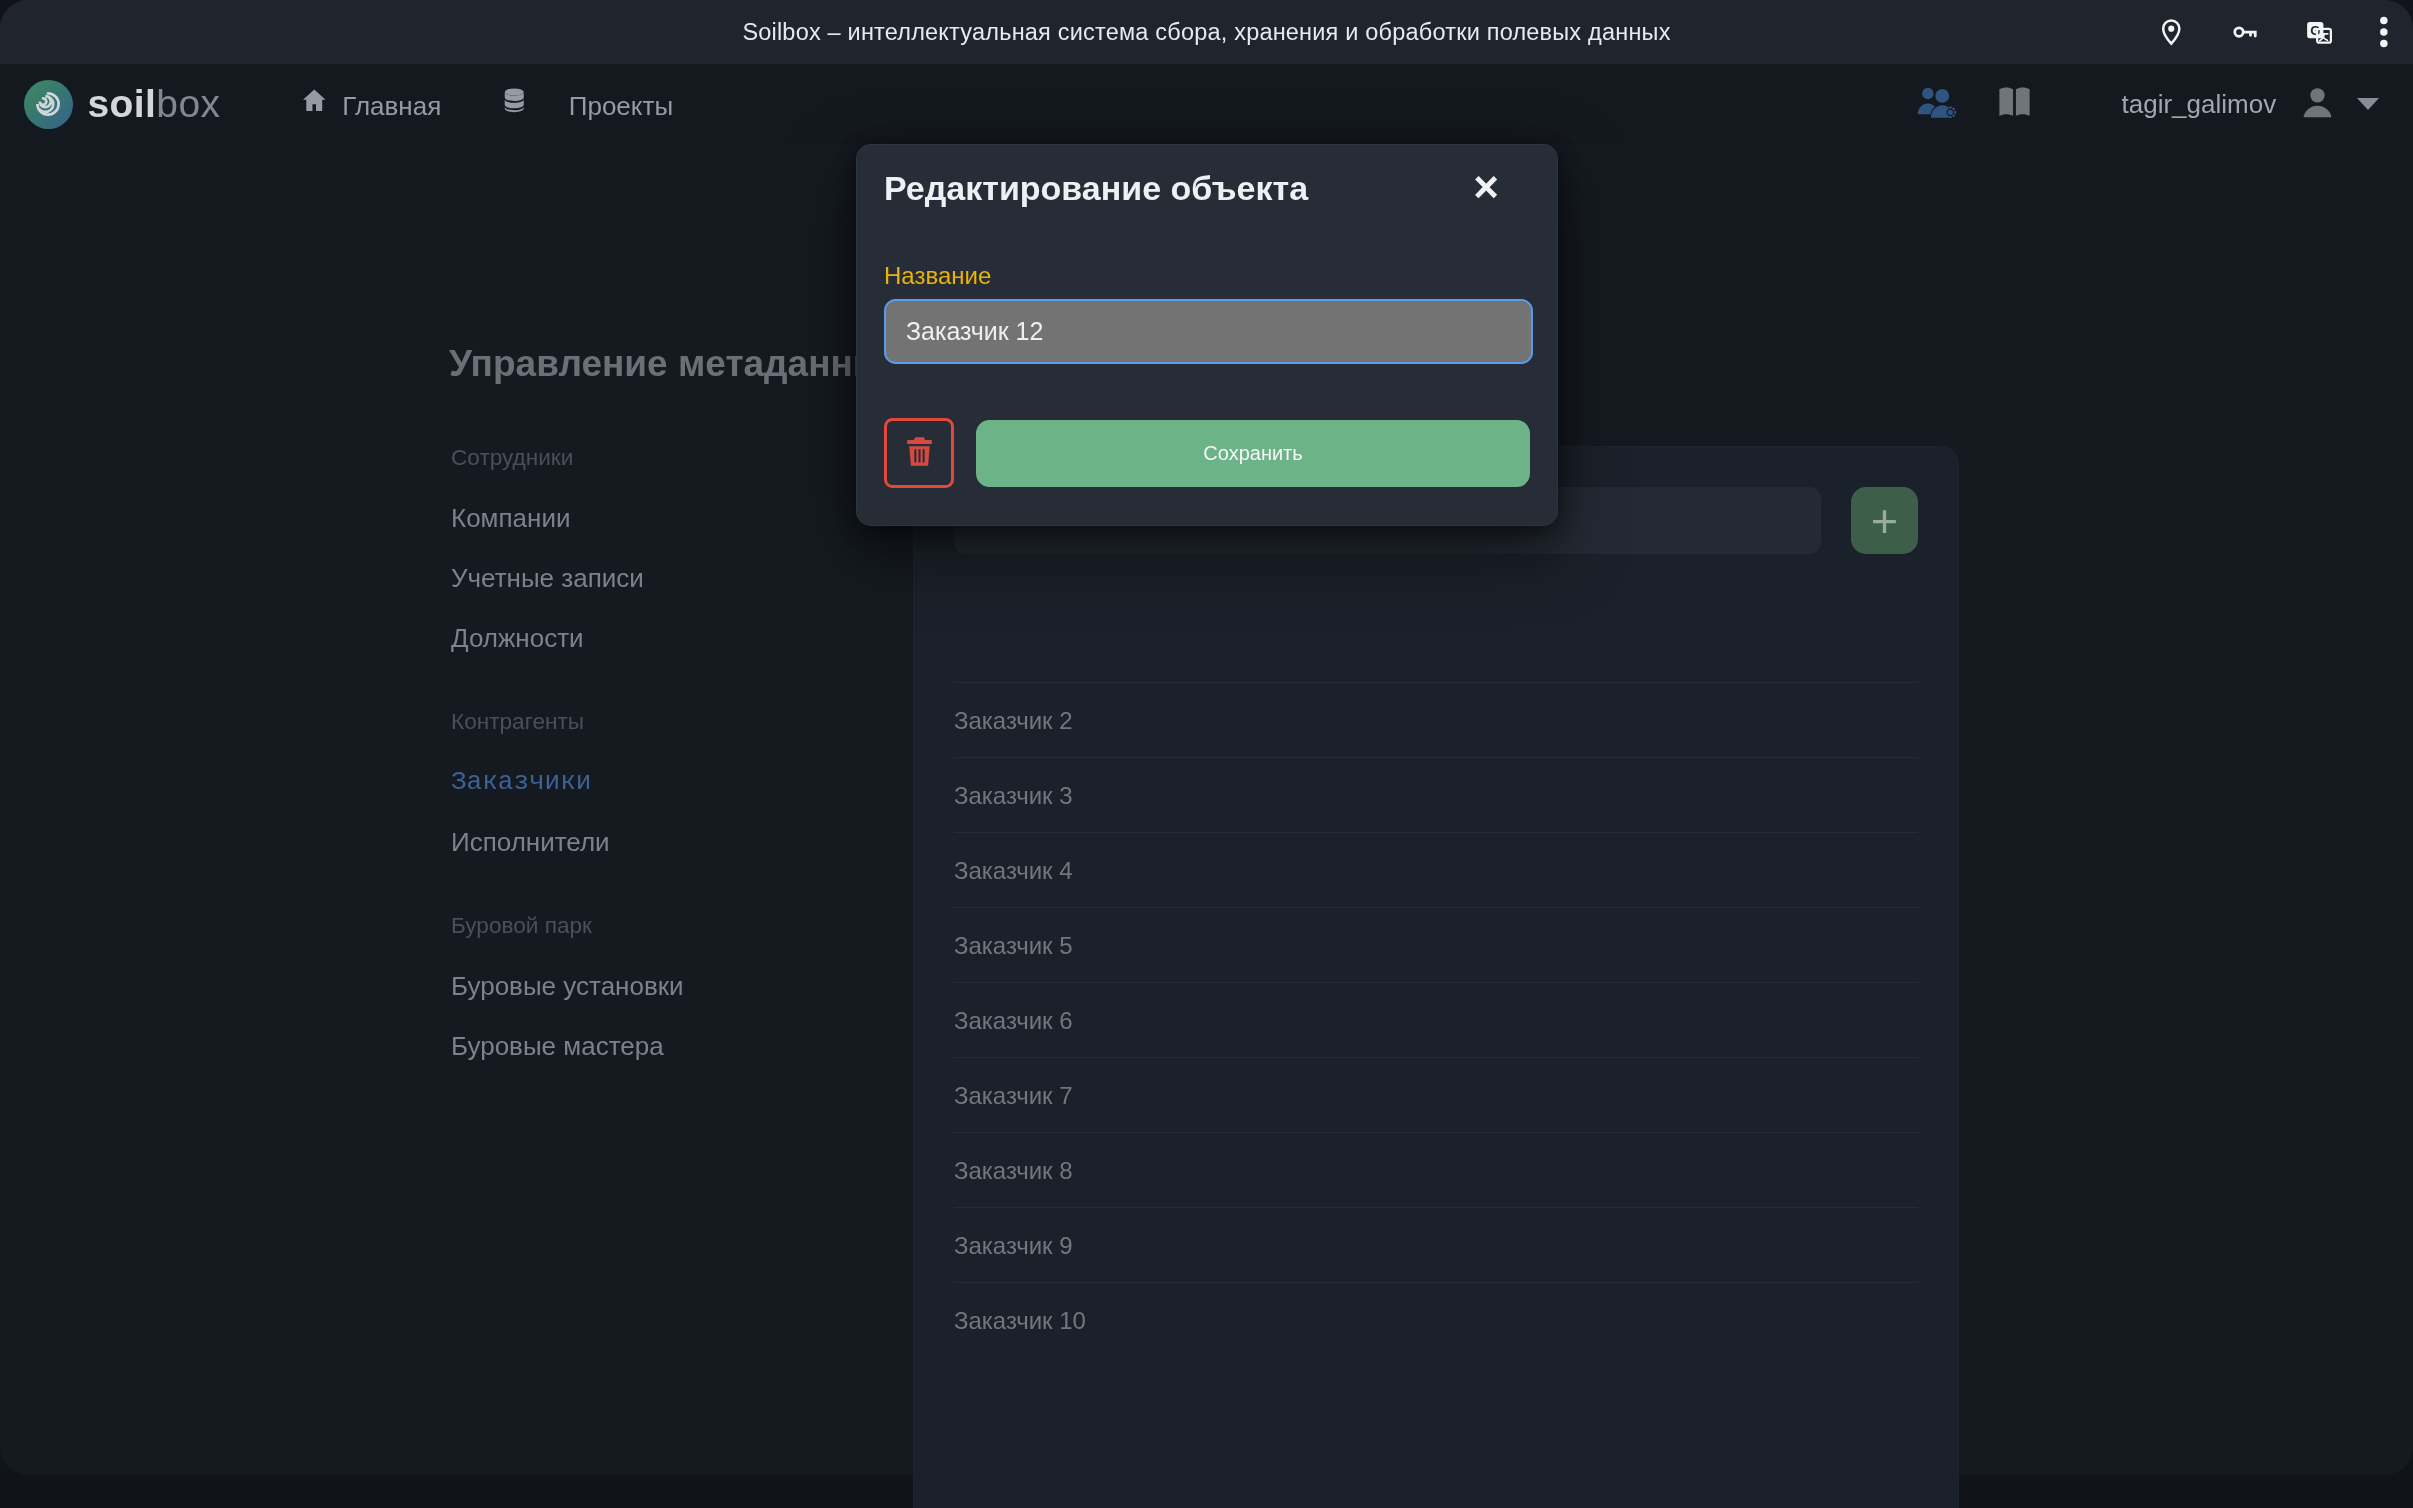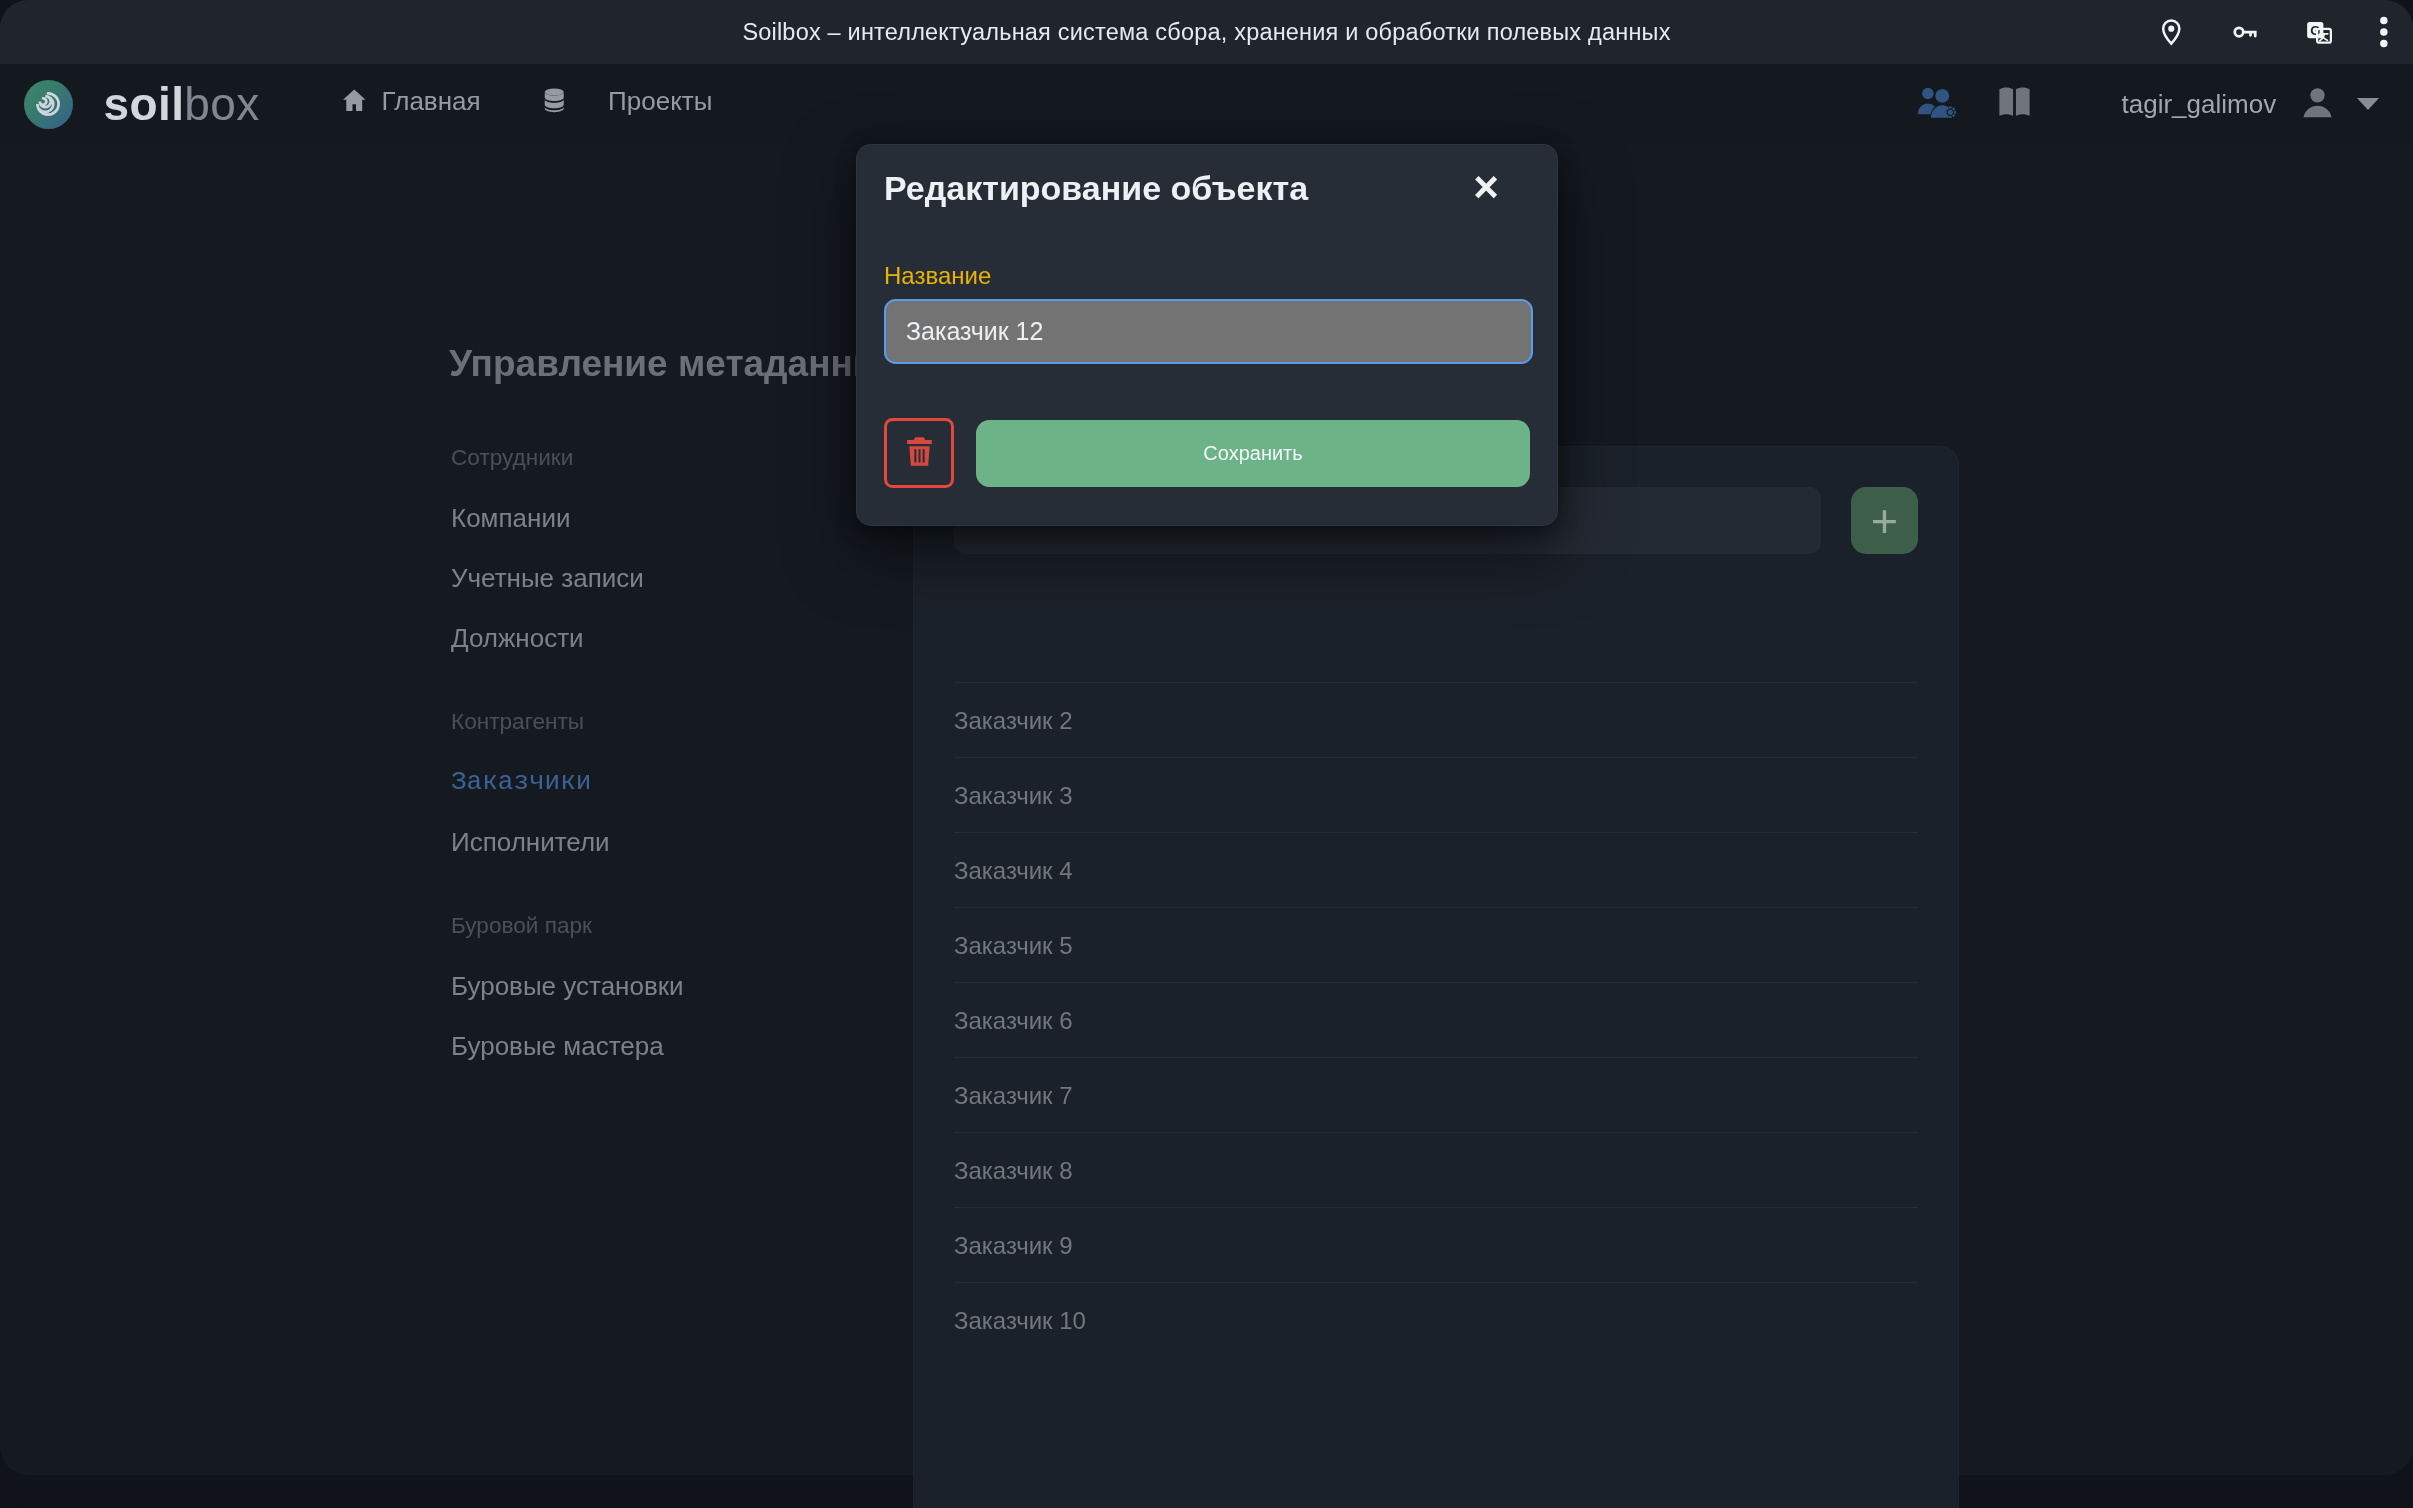"soilbox" .logo-word { font-size: 46px -> 39px; margin-left: 16px -> none }
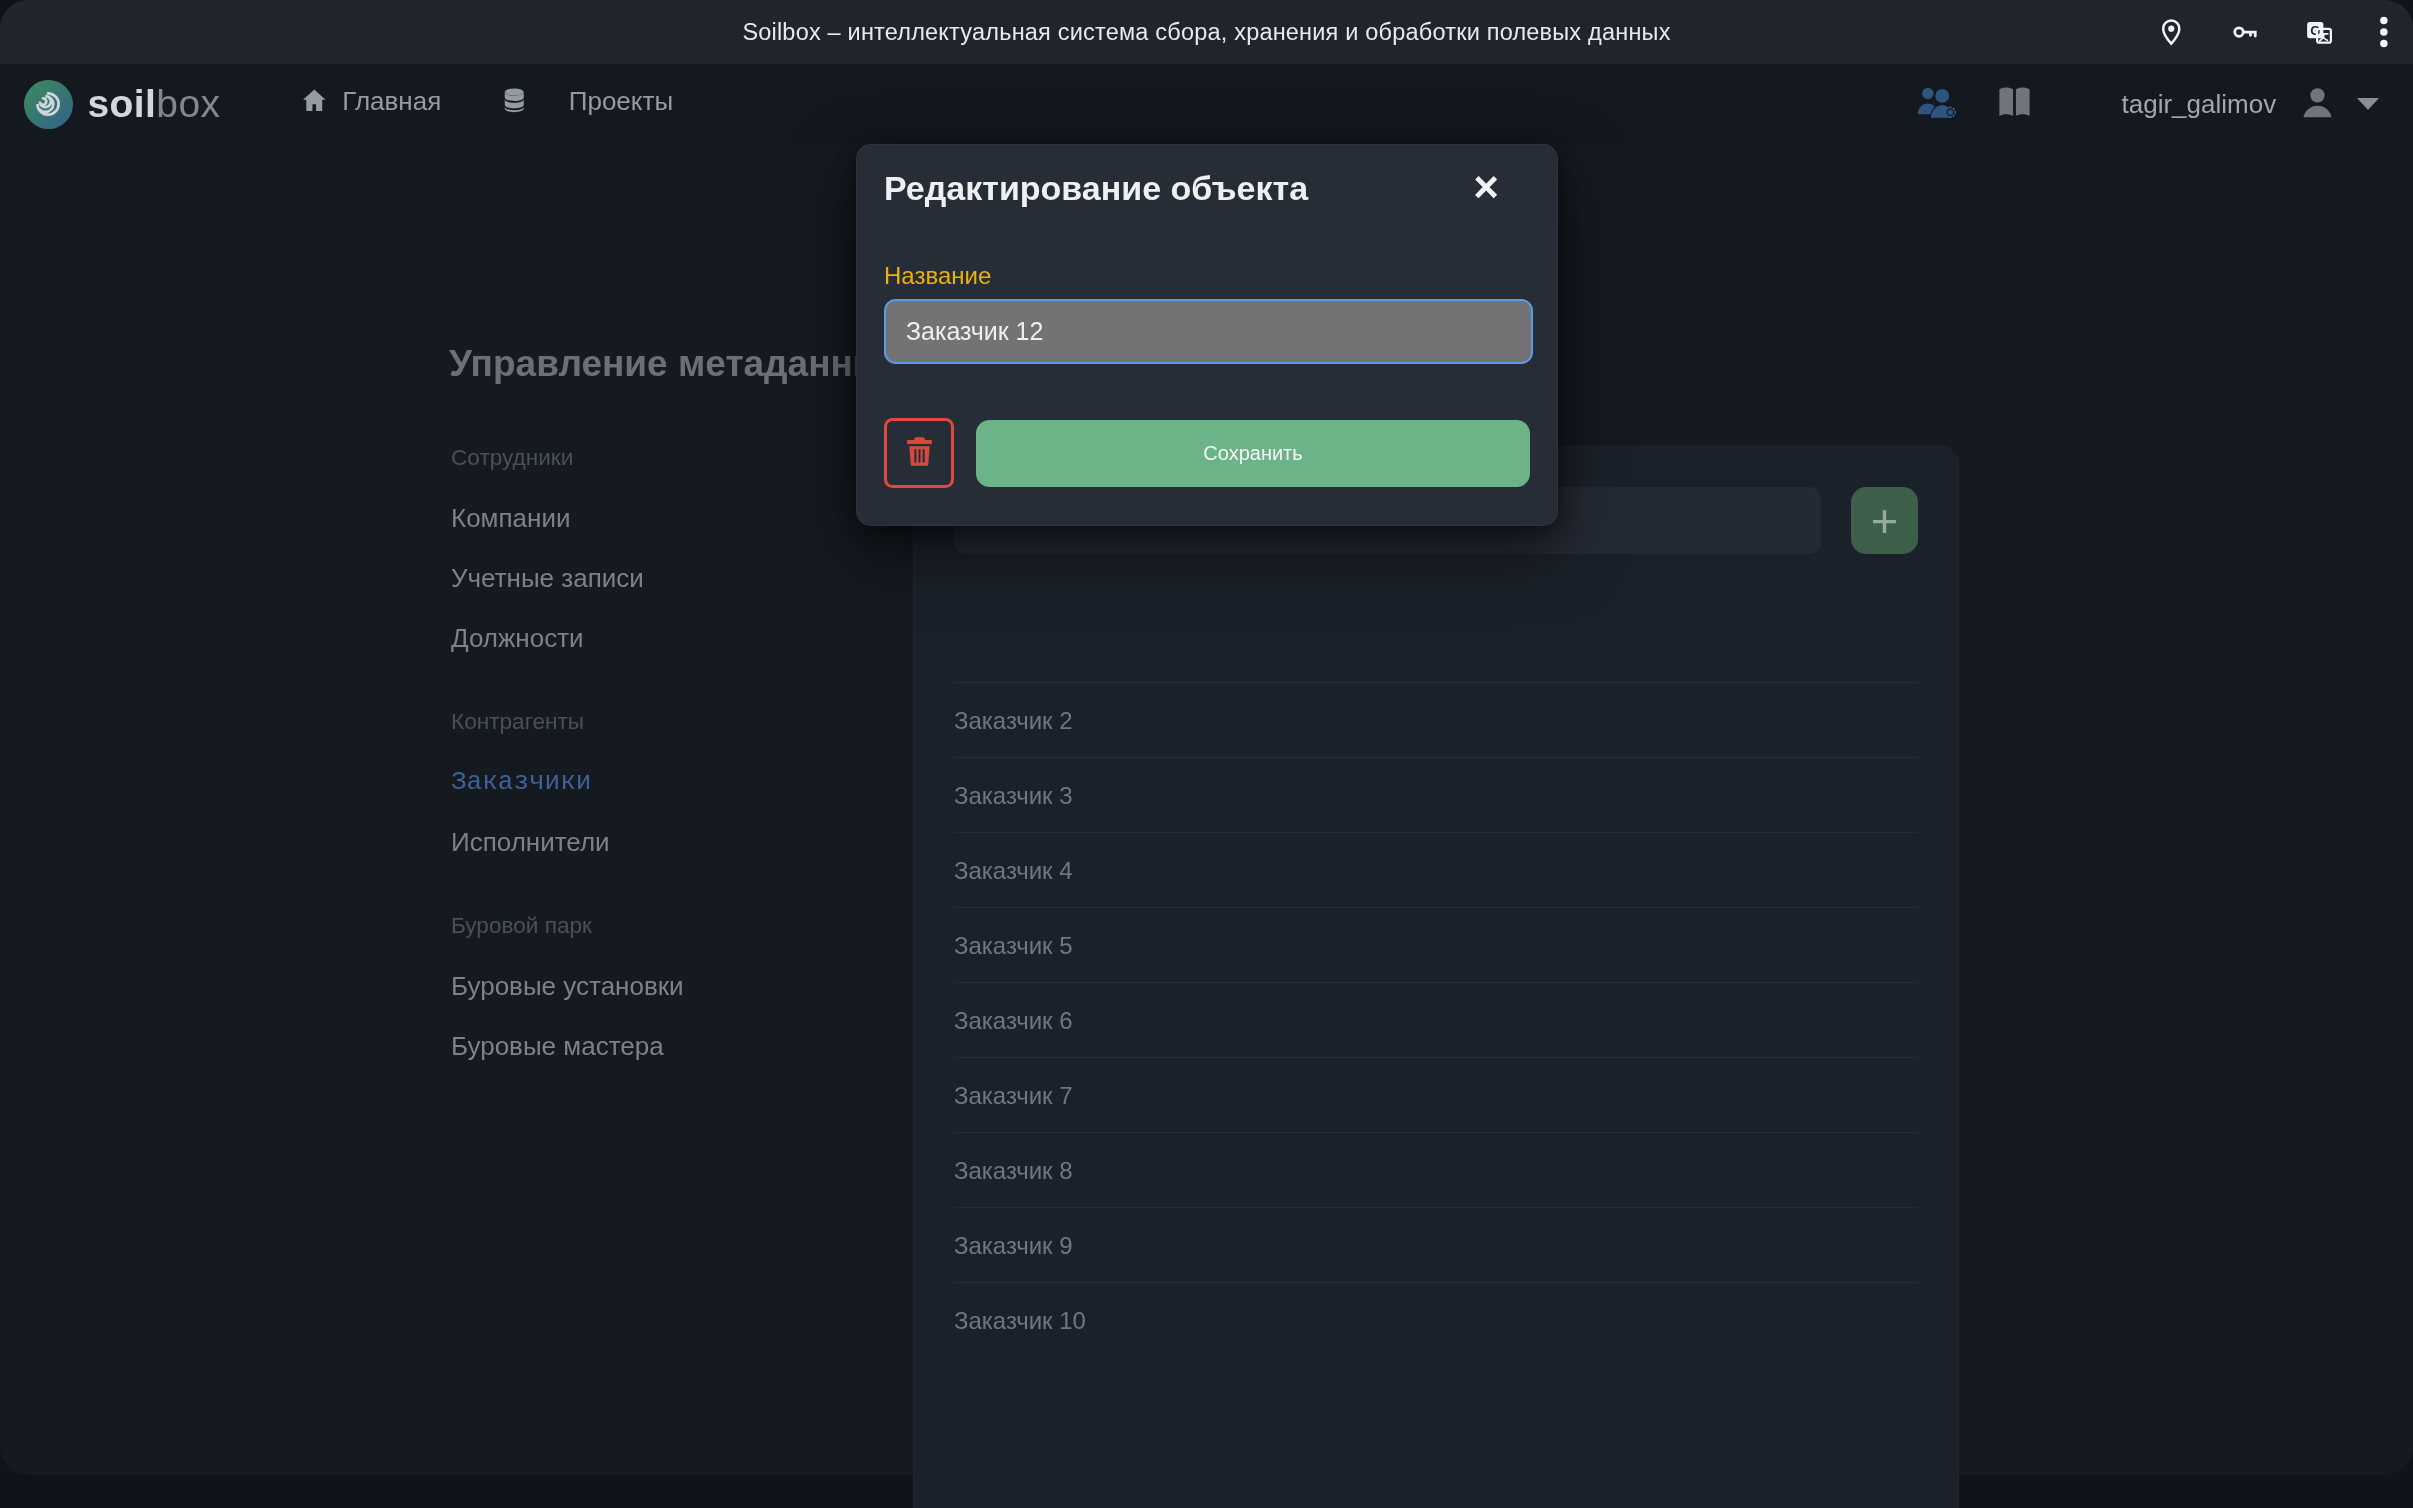"Главная" .nav-item { align-items: flex-start -> flex-end }
